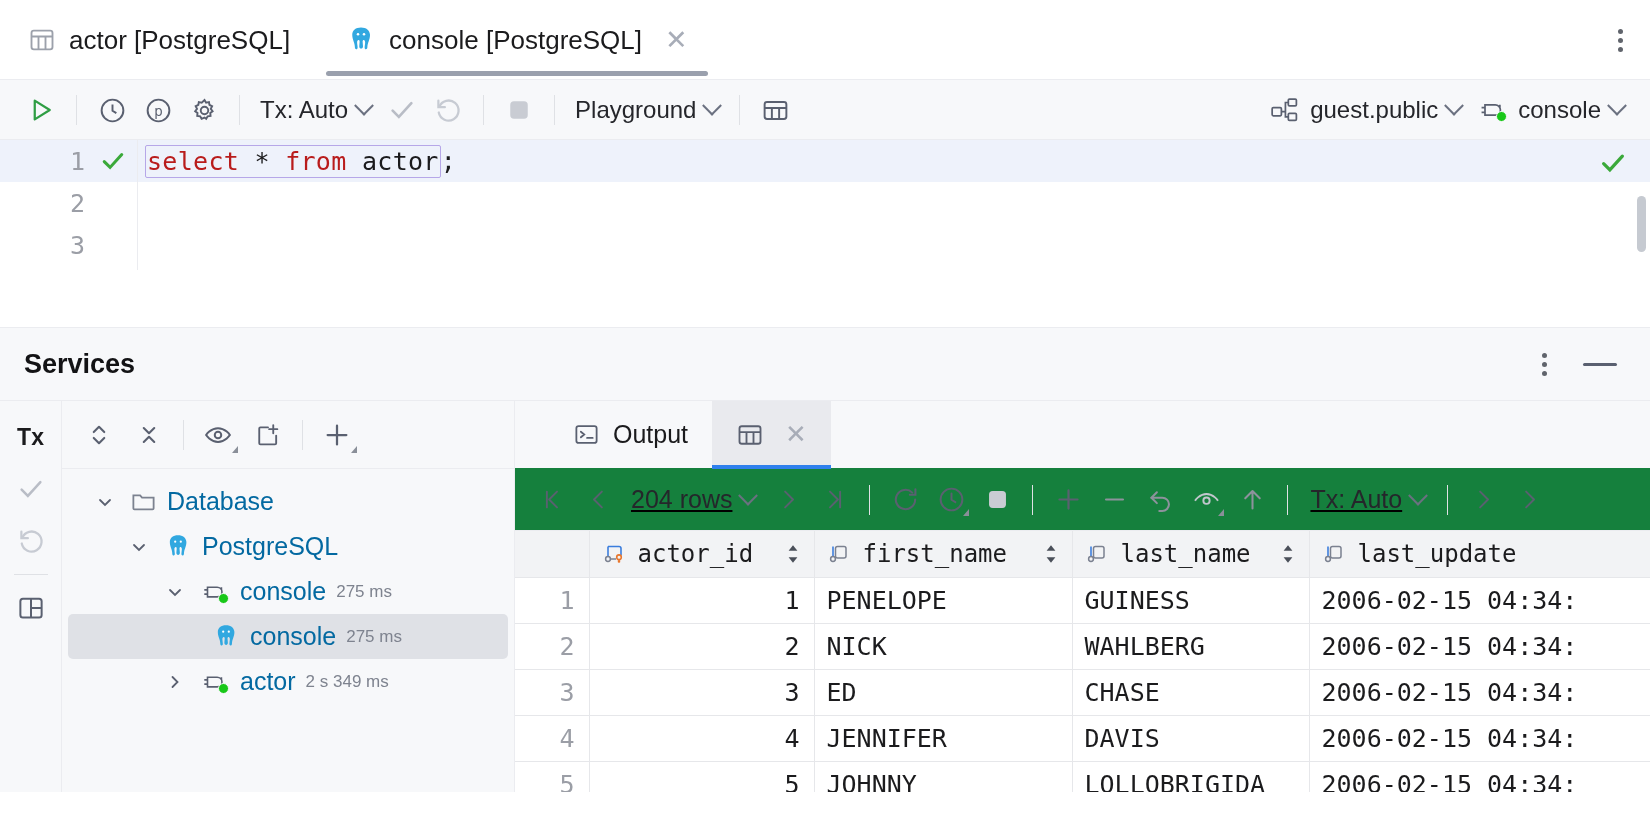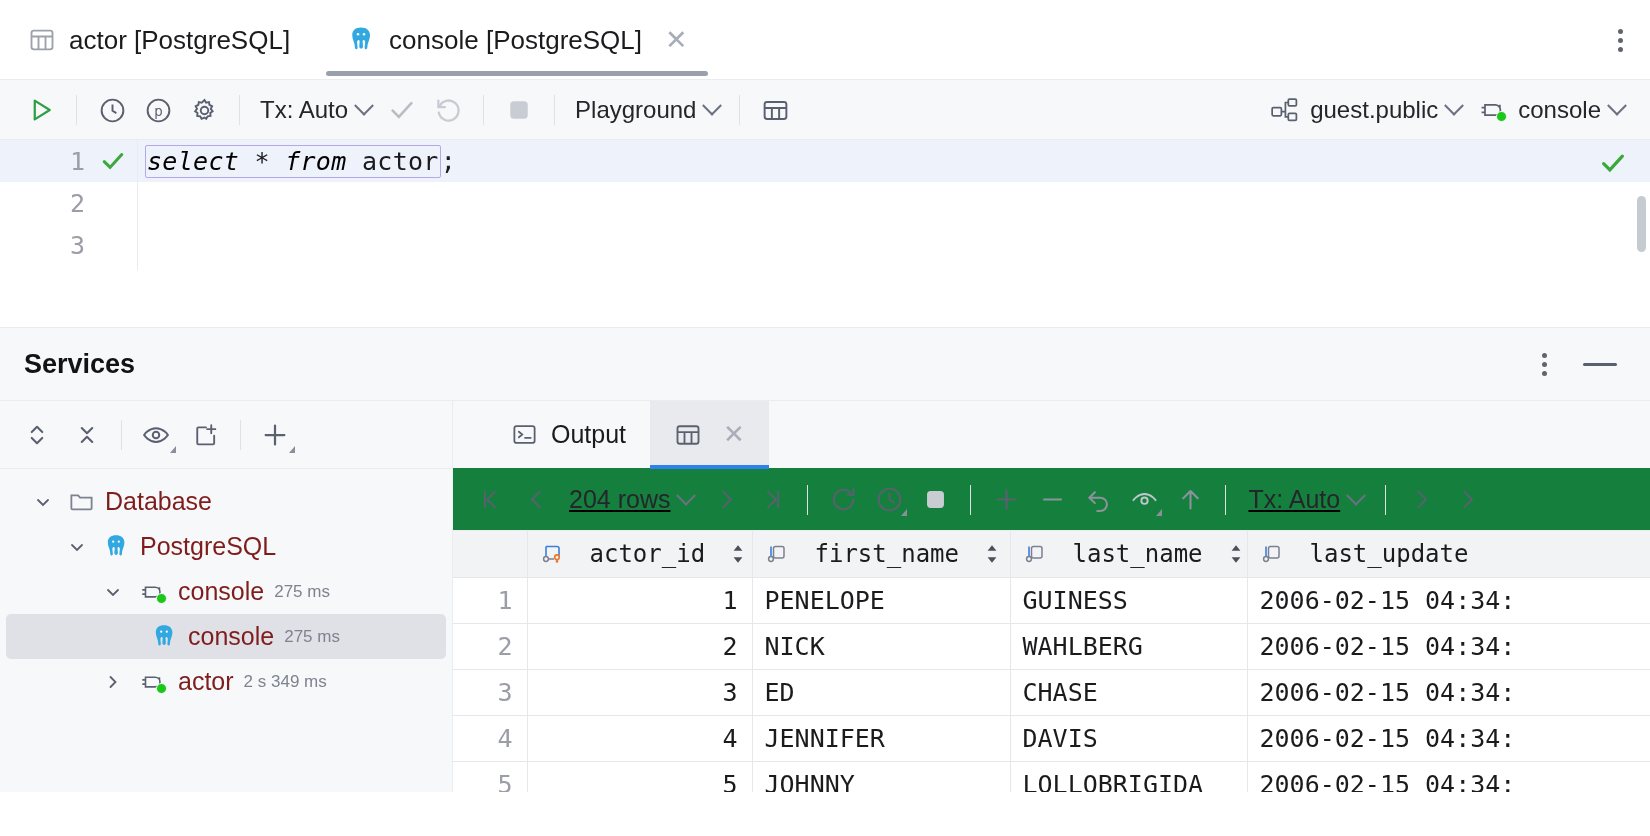"select" .kw { color: #000000 -> #b91c1c; font-style: italic -> none }
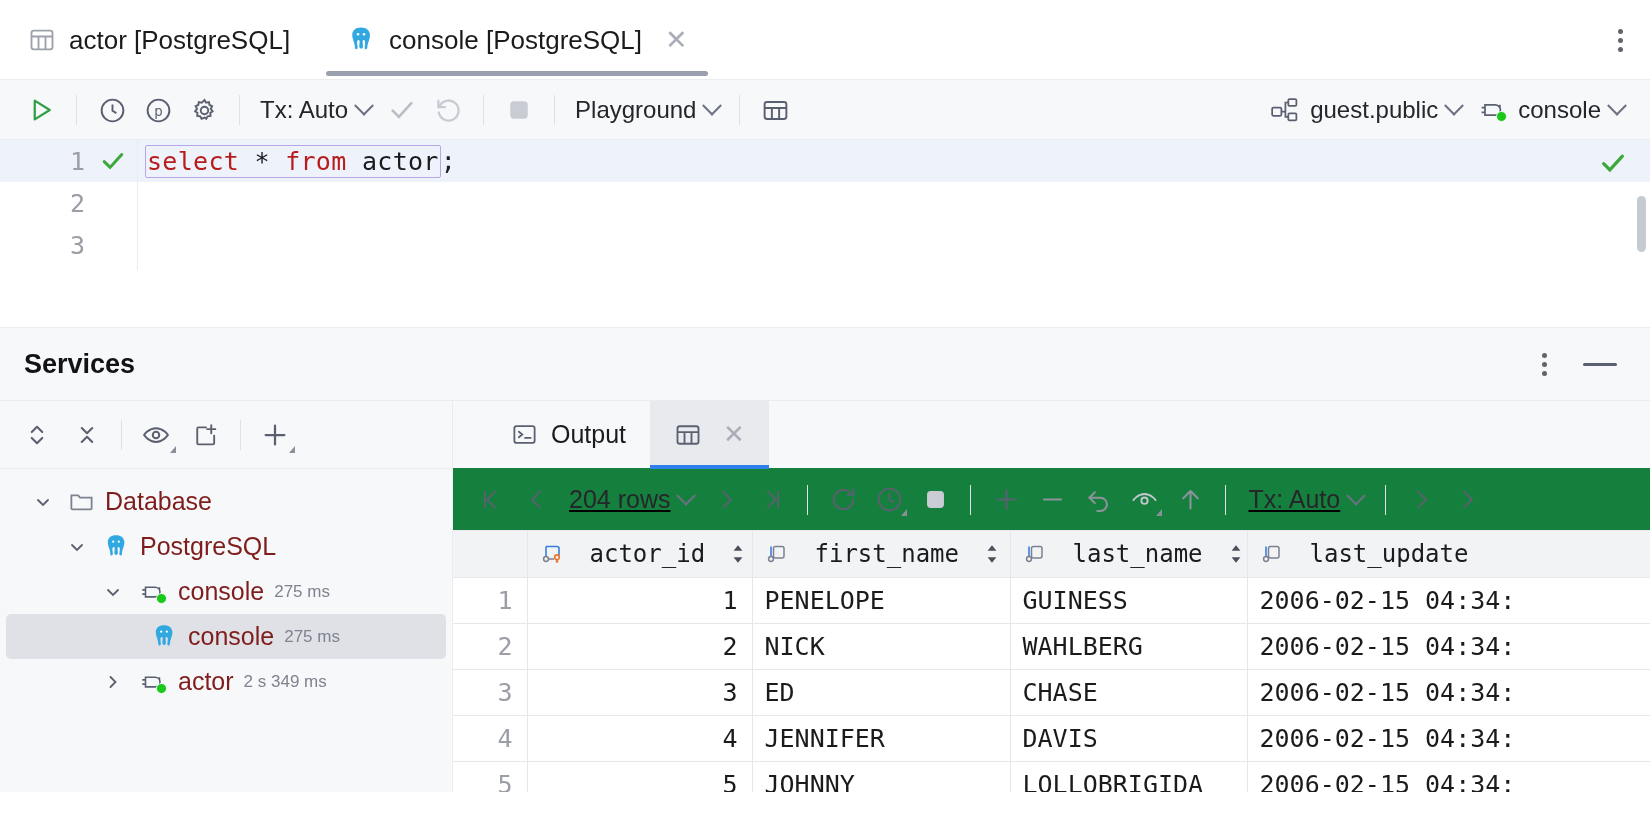"Tx" div.left-rail { html: none -> <div> <div> <span>Tx</span> </div> <div> <svg> <path></path> </svg> </div> <div> <svg> <path></path> <path></path> </svg> </div> <div></div> <div> <svg> <rect></rect> <path></path> </svg> </div> </div> }
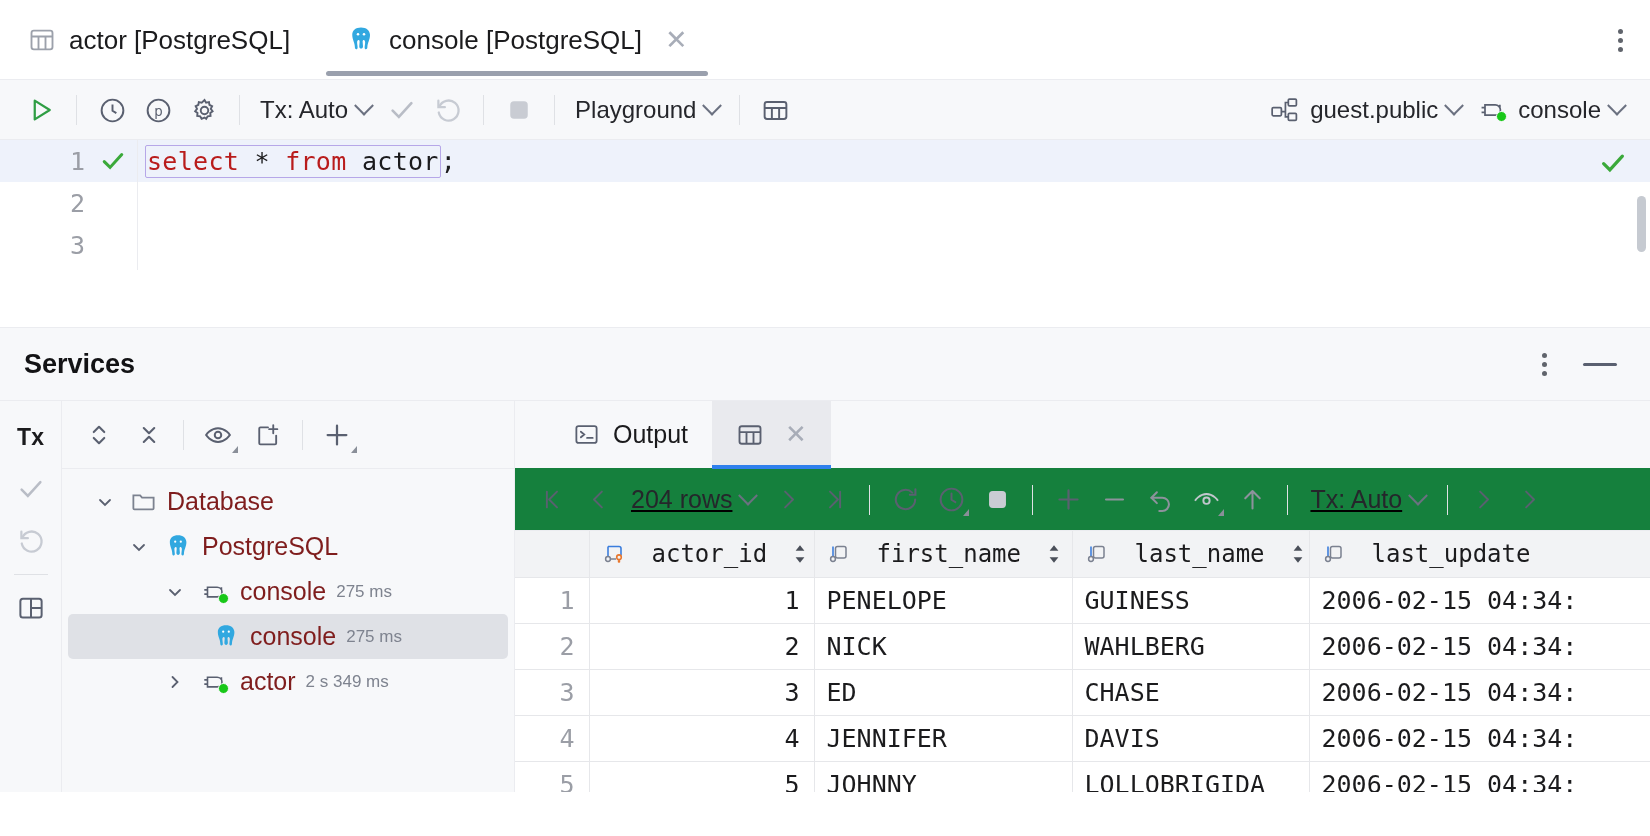"Database" .tlabel { color: #7f1d1d -> #0369a1 }
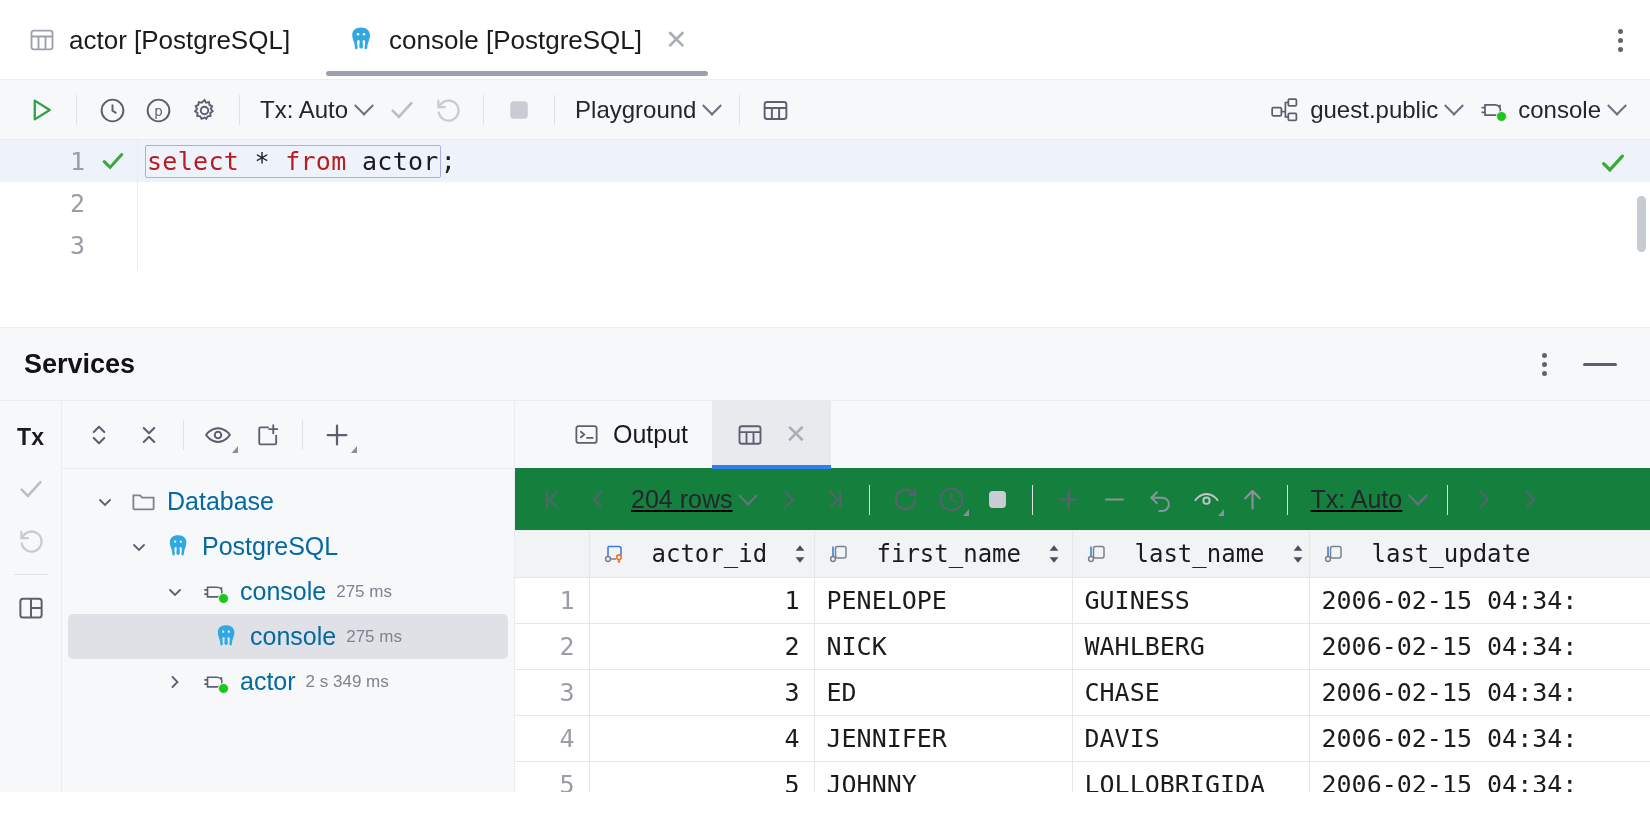"actor_id" .th-in { gap: 24px -> 10px }
